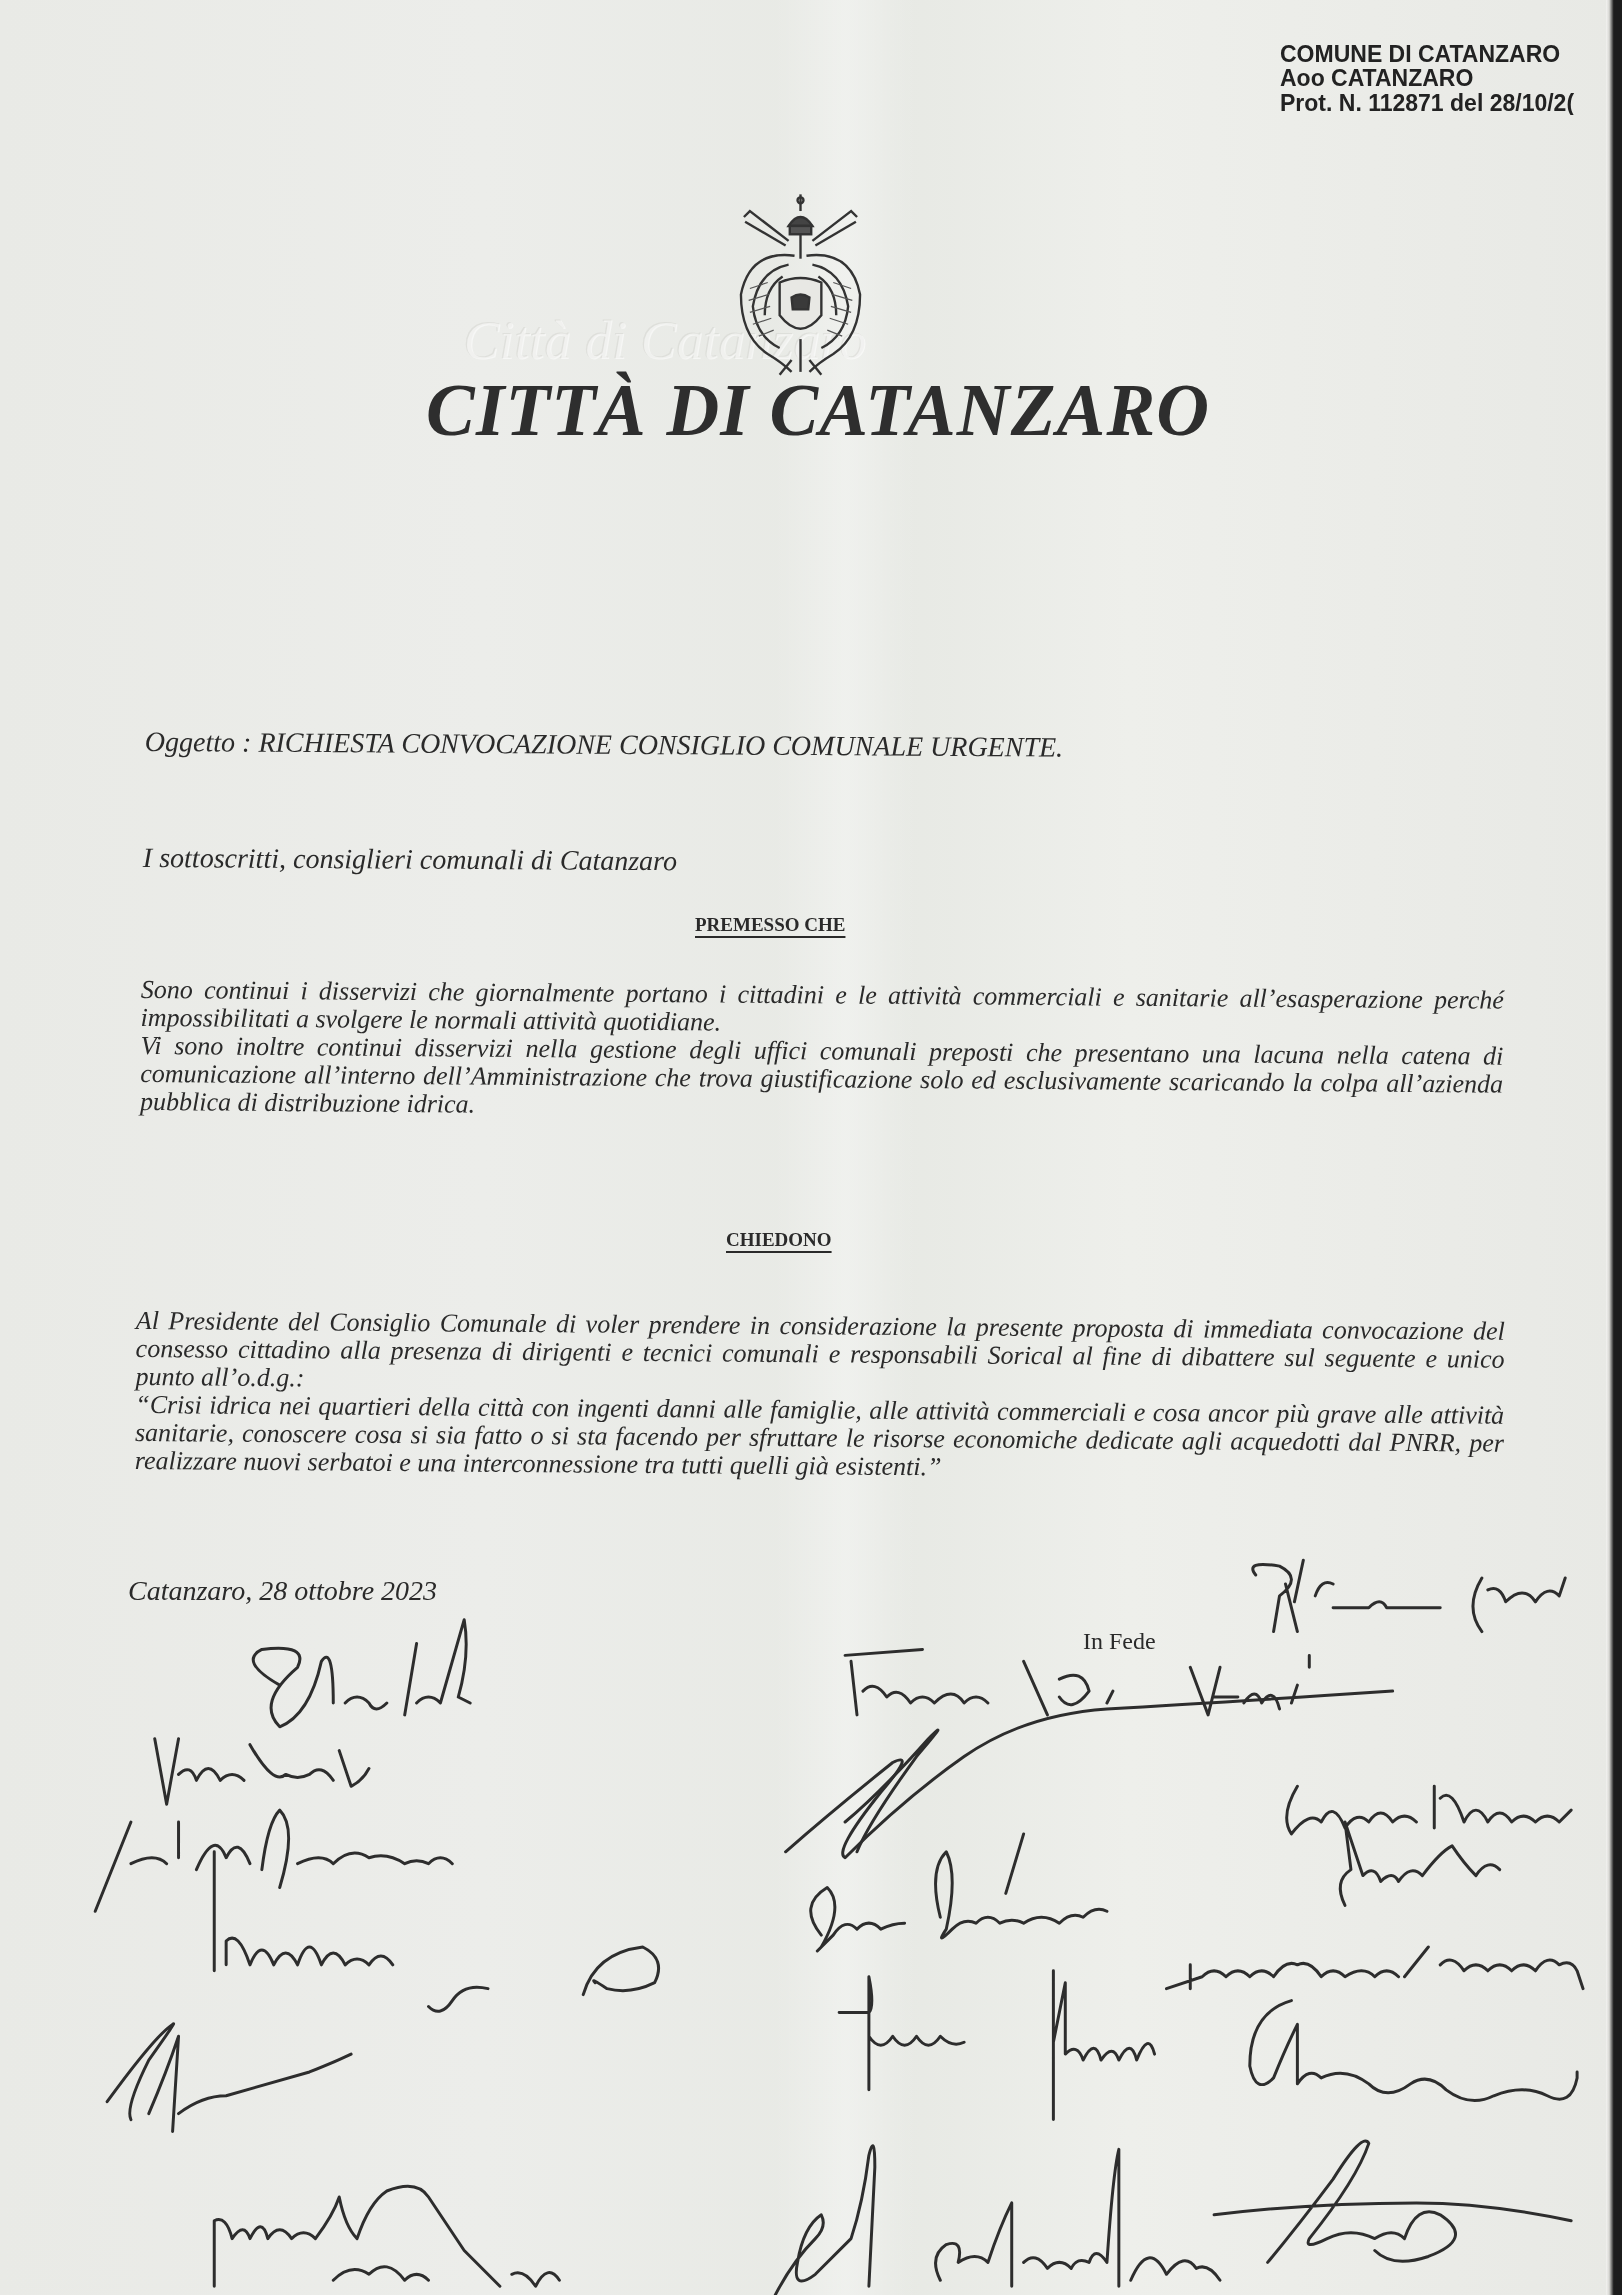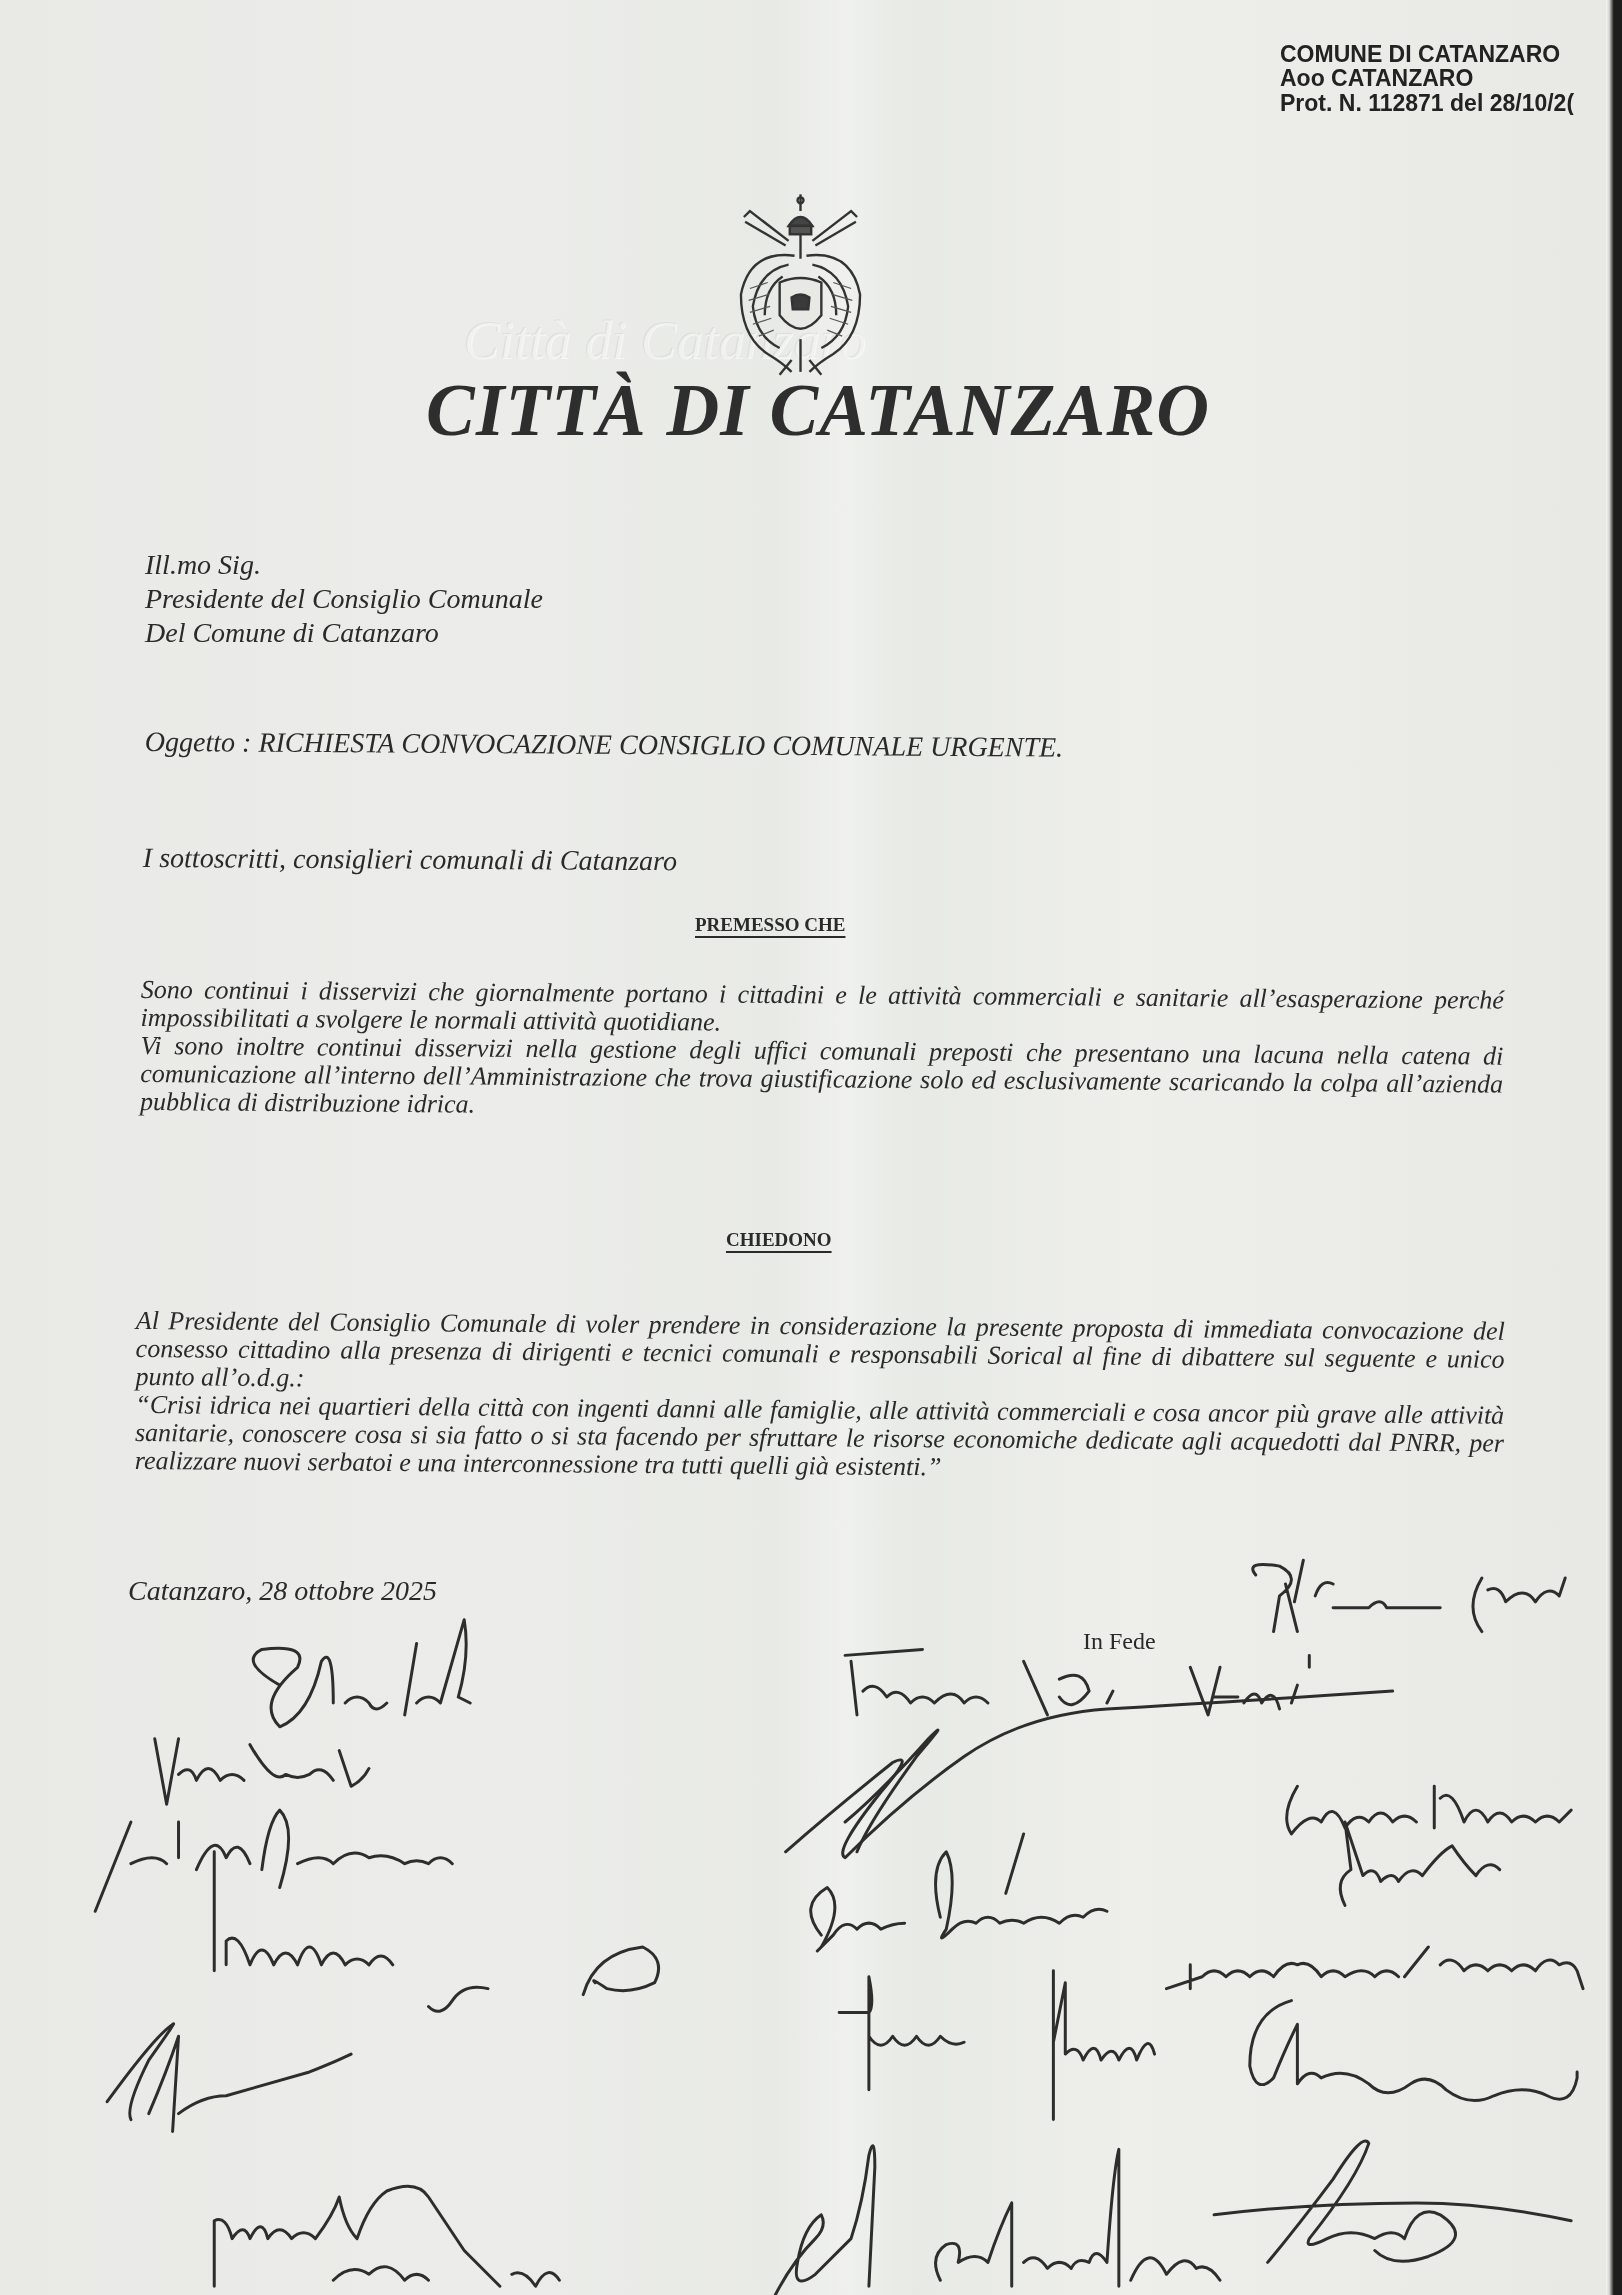"Ill.mo Sig." div.doc-text { html: <div> <div>Ill.mo Sig.</div> <div>Presidente del Consiglio Comunale</div> <div>Del Comune di Catanzaro</div> </div> -> none }
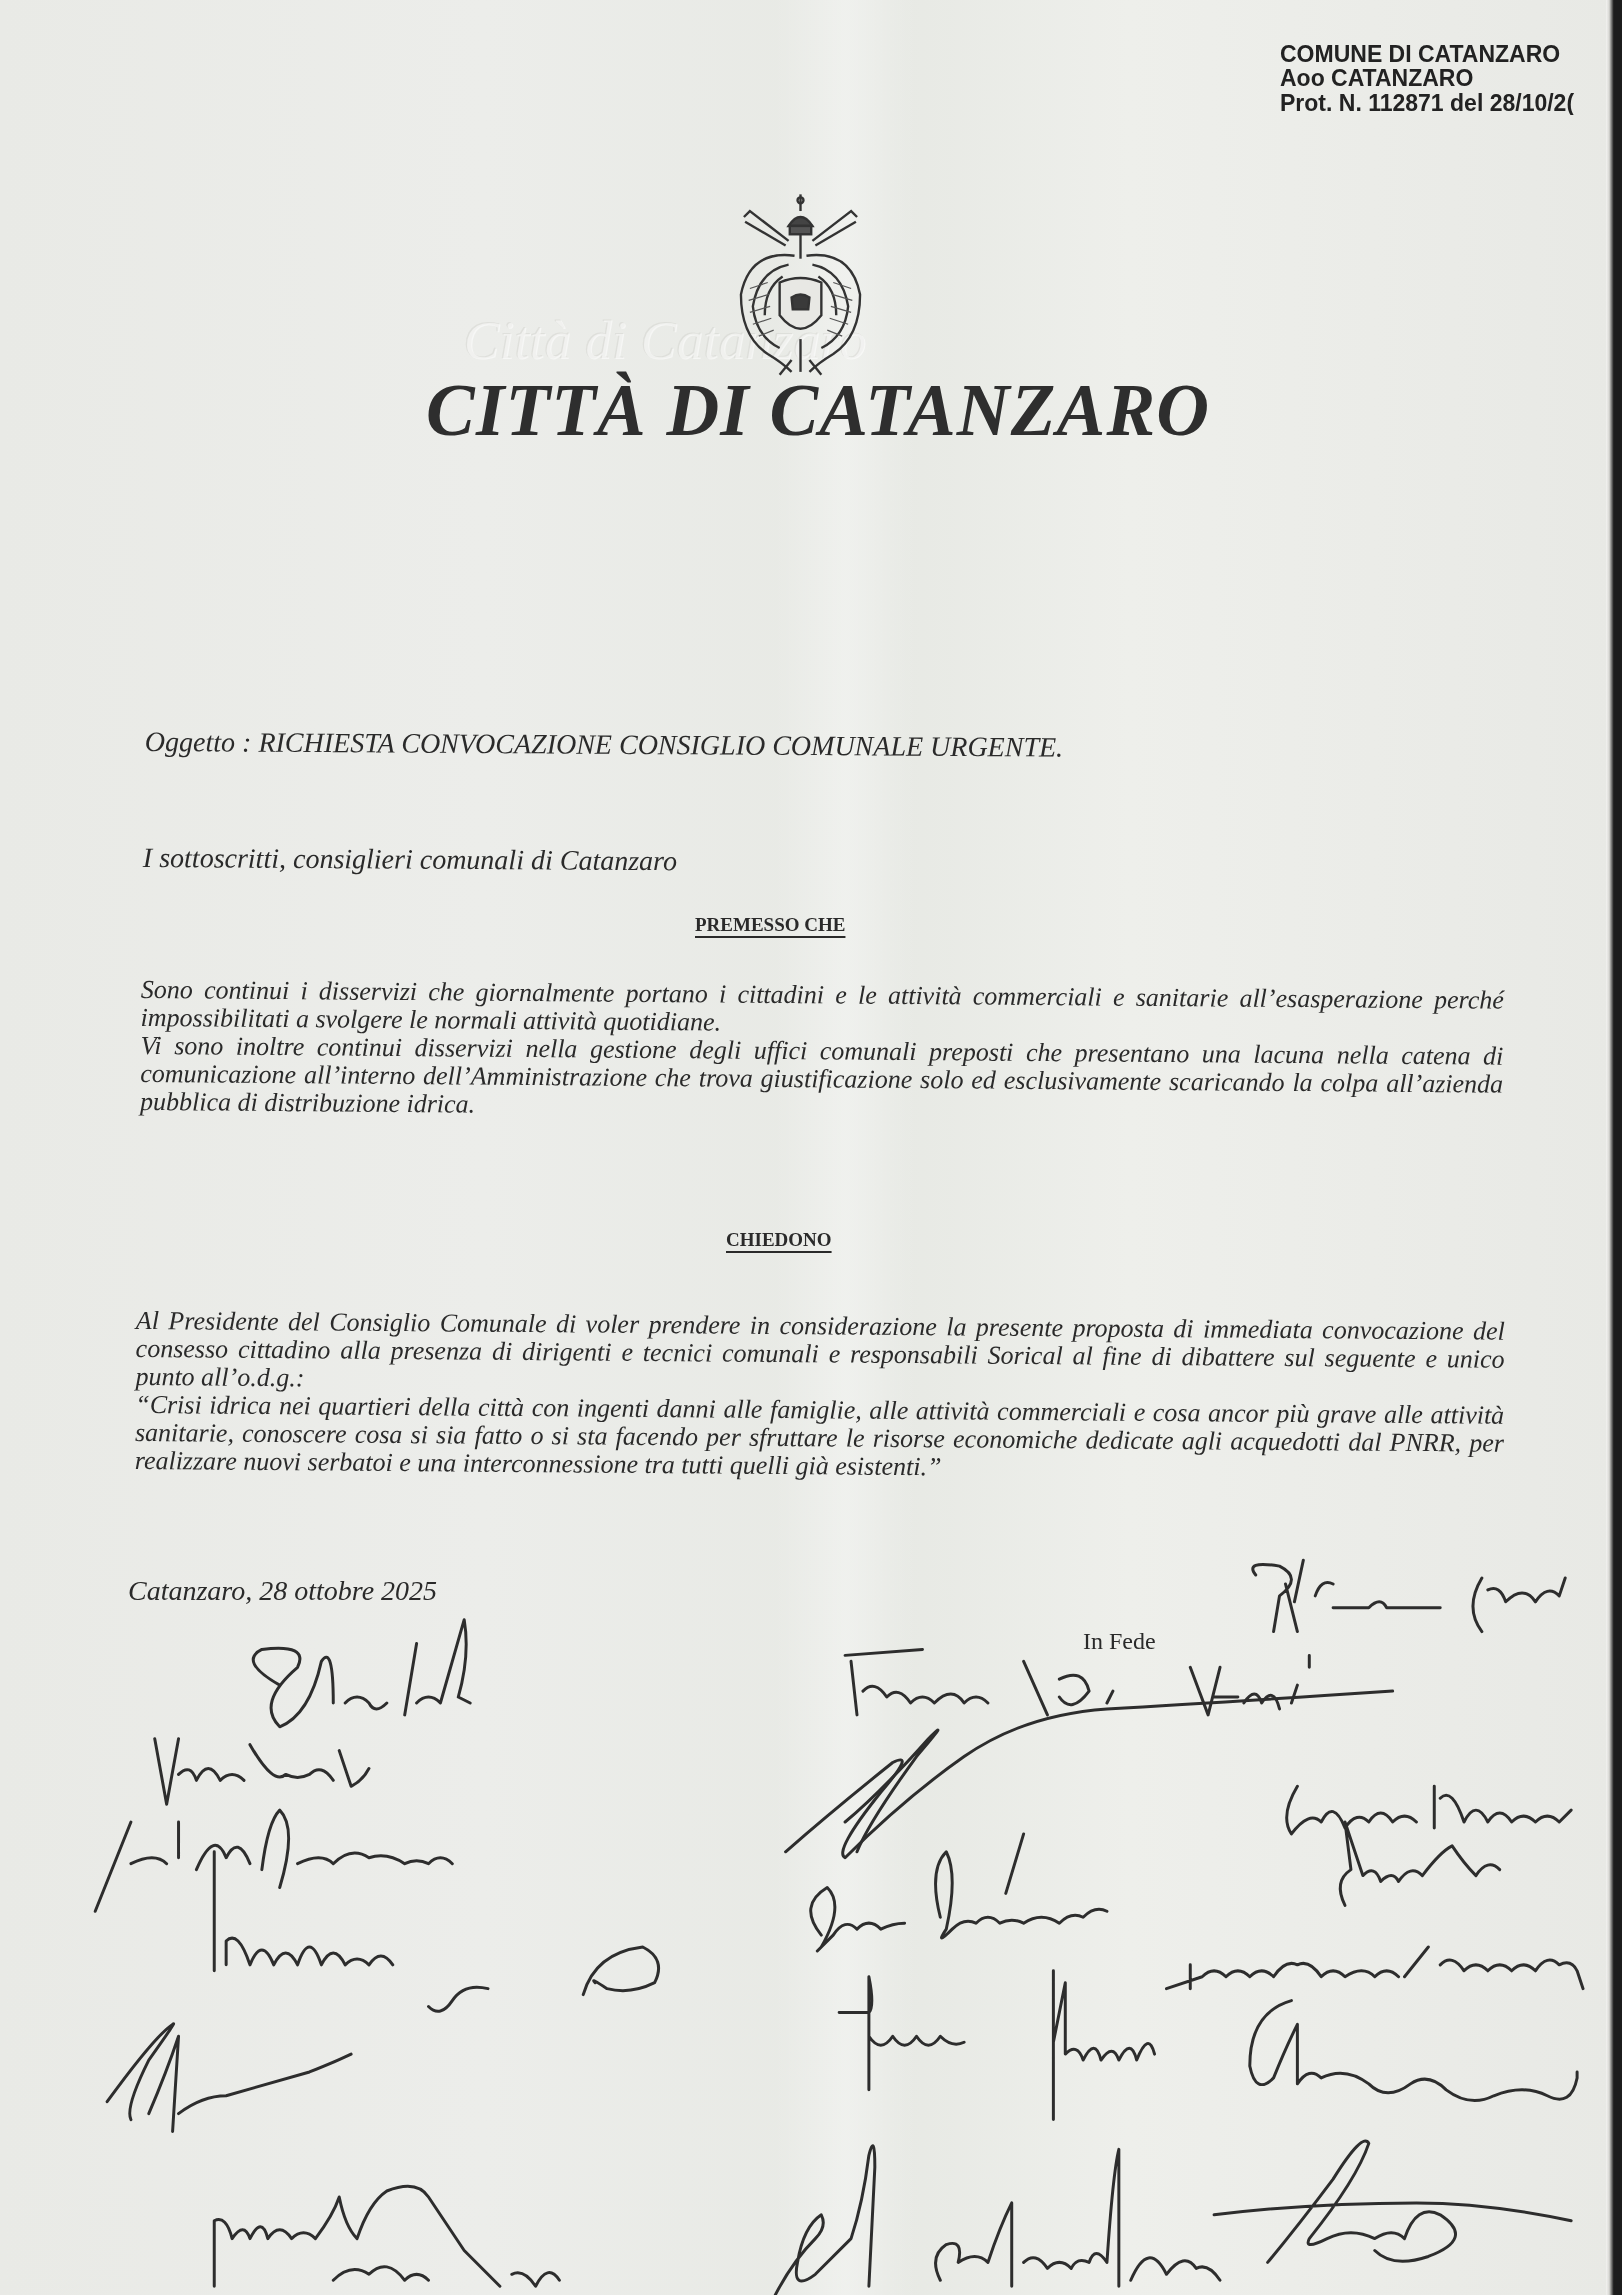"Catanzaro, 28 ottobre 2025" div.doc-text { text: 2025 -> 2023 }
